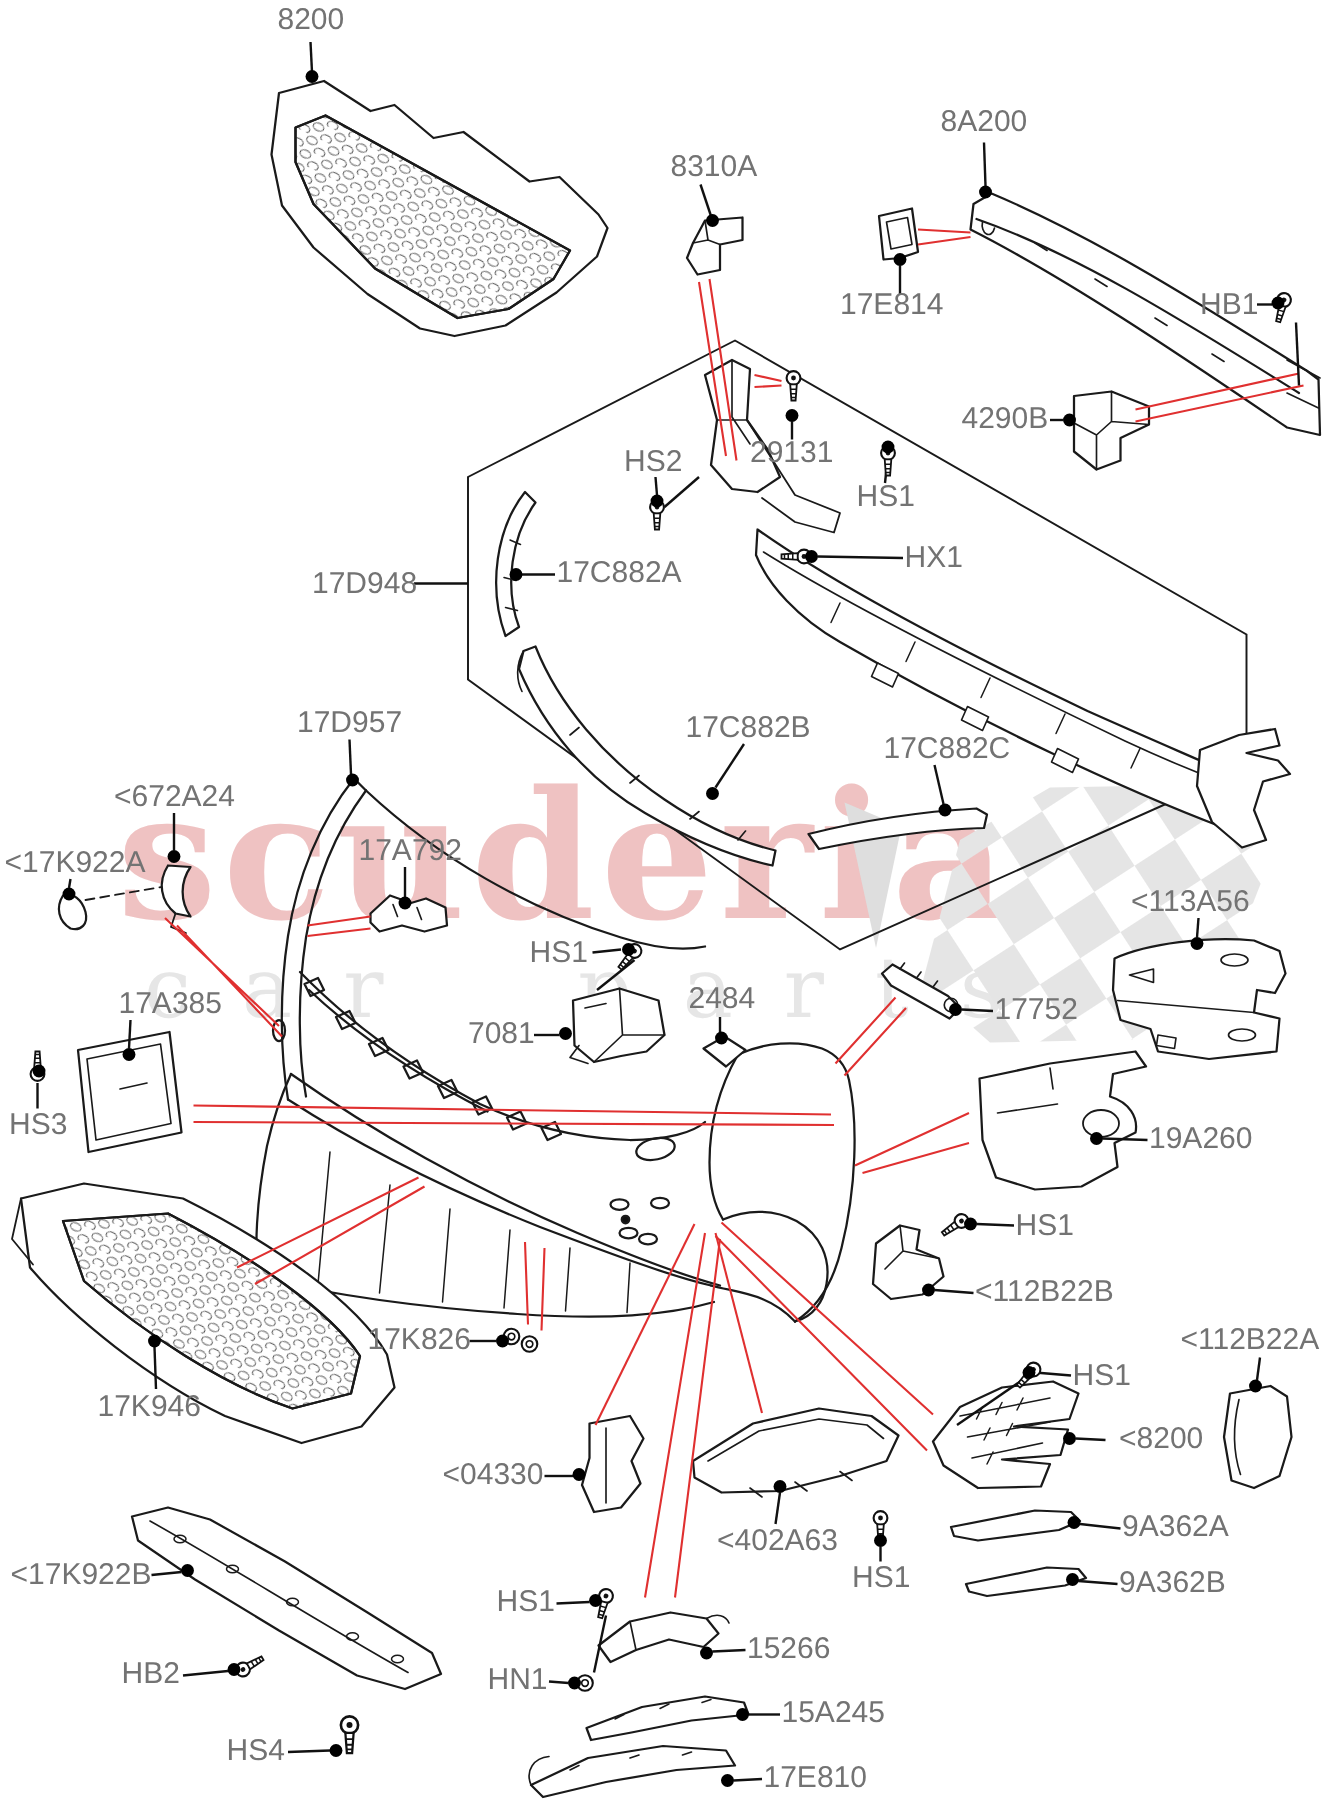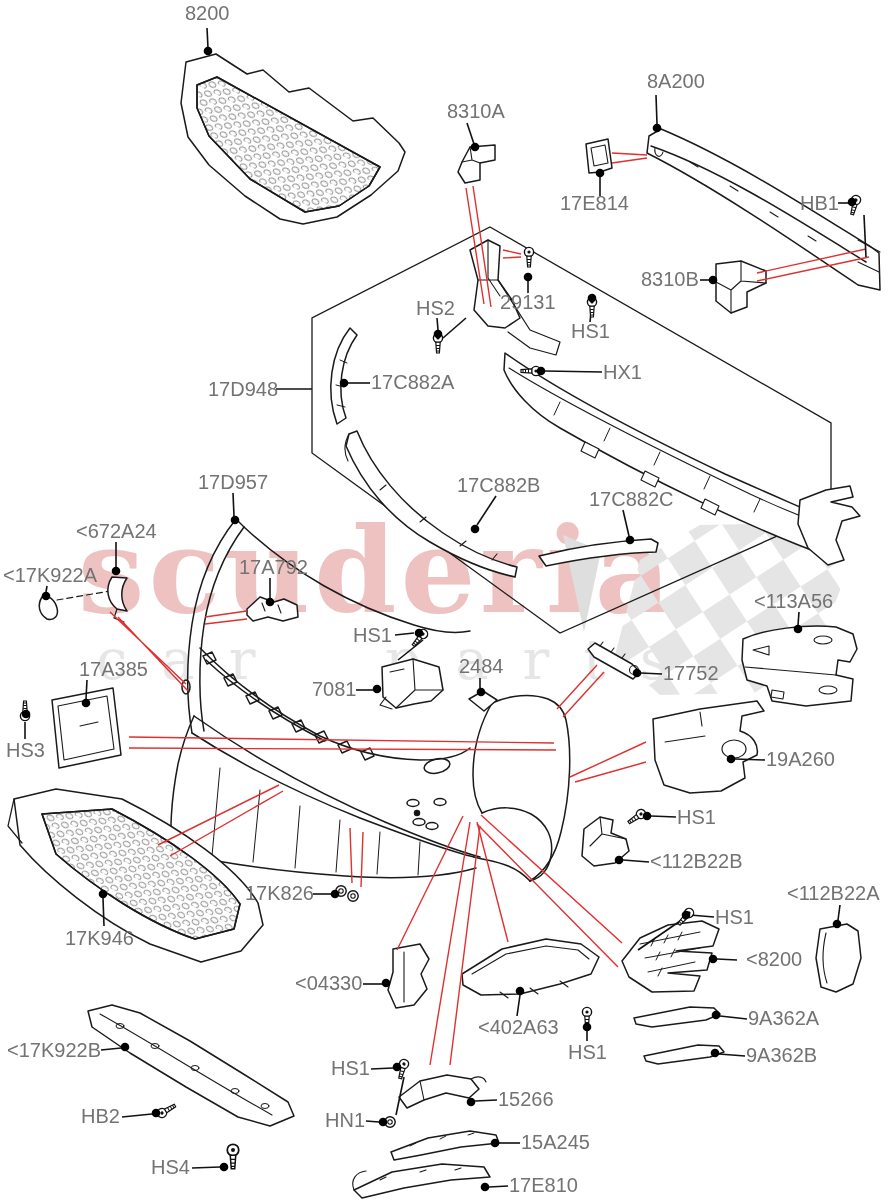"8A200" div.plabel { margin-left: 20px -> none }
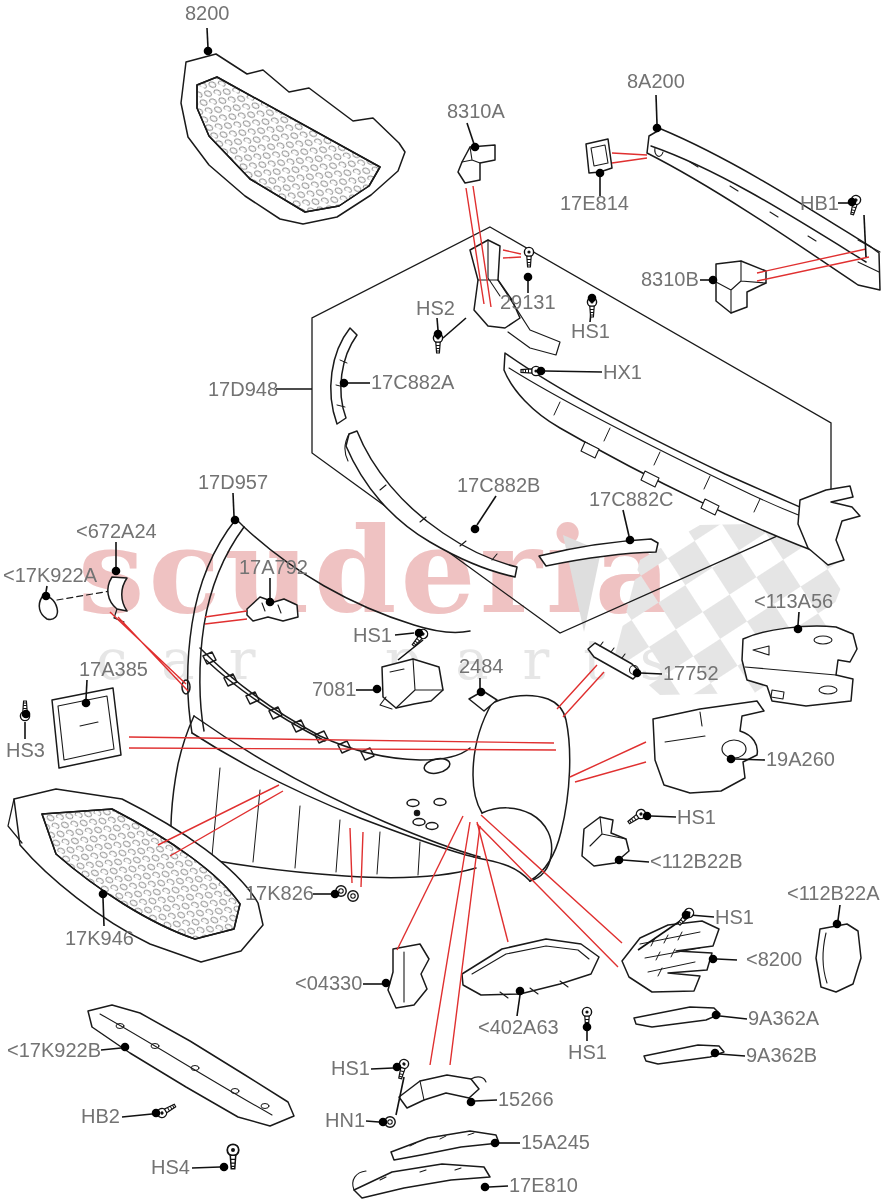"8310B" div.plabel { text: 8310B -> 4290B }
